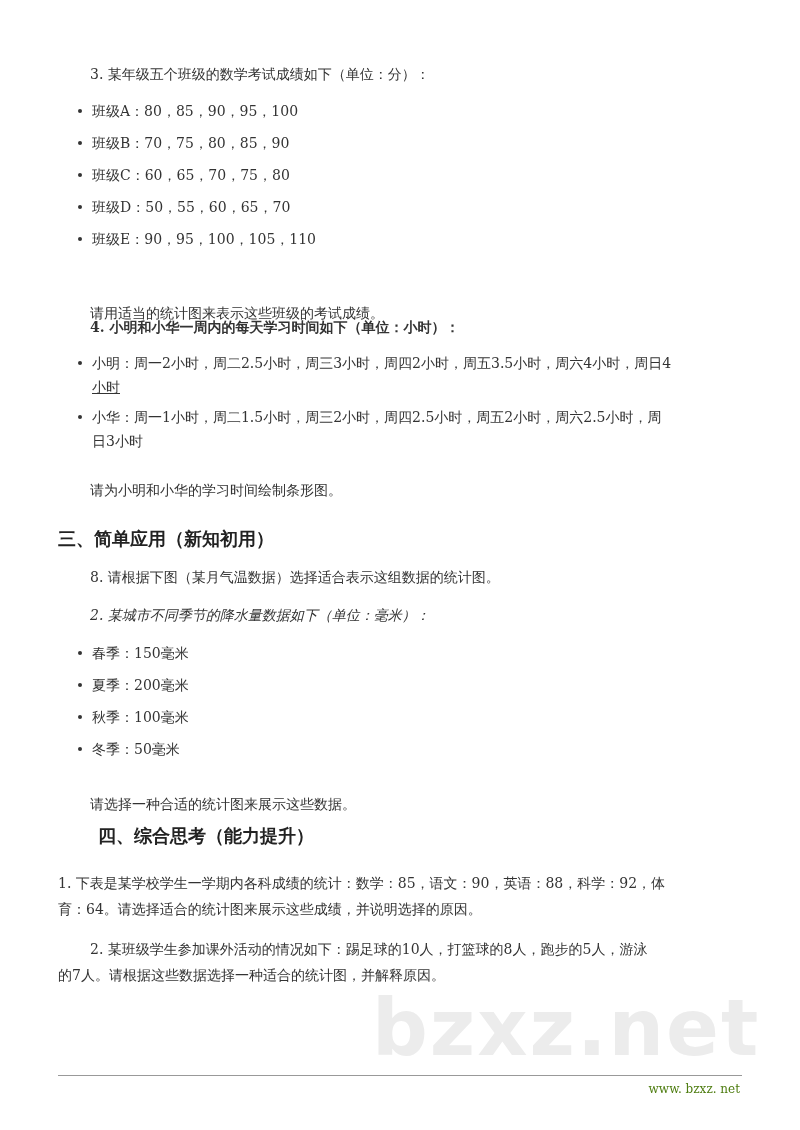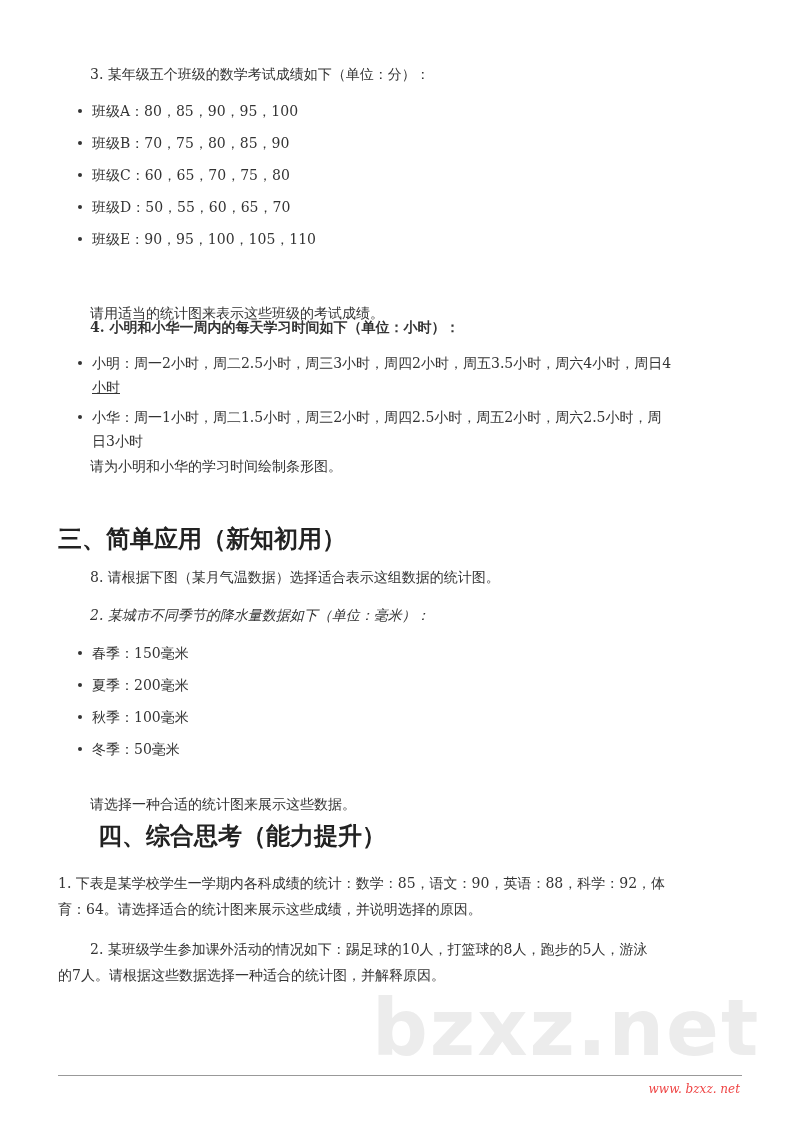"请为小明和小华的学习时间绘制条形图。" div.abs { top: 456px -> 480px }
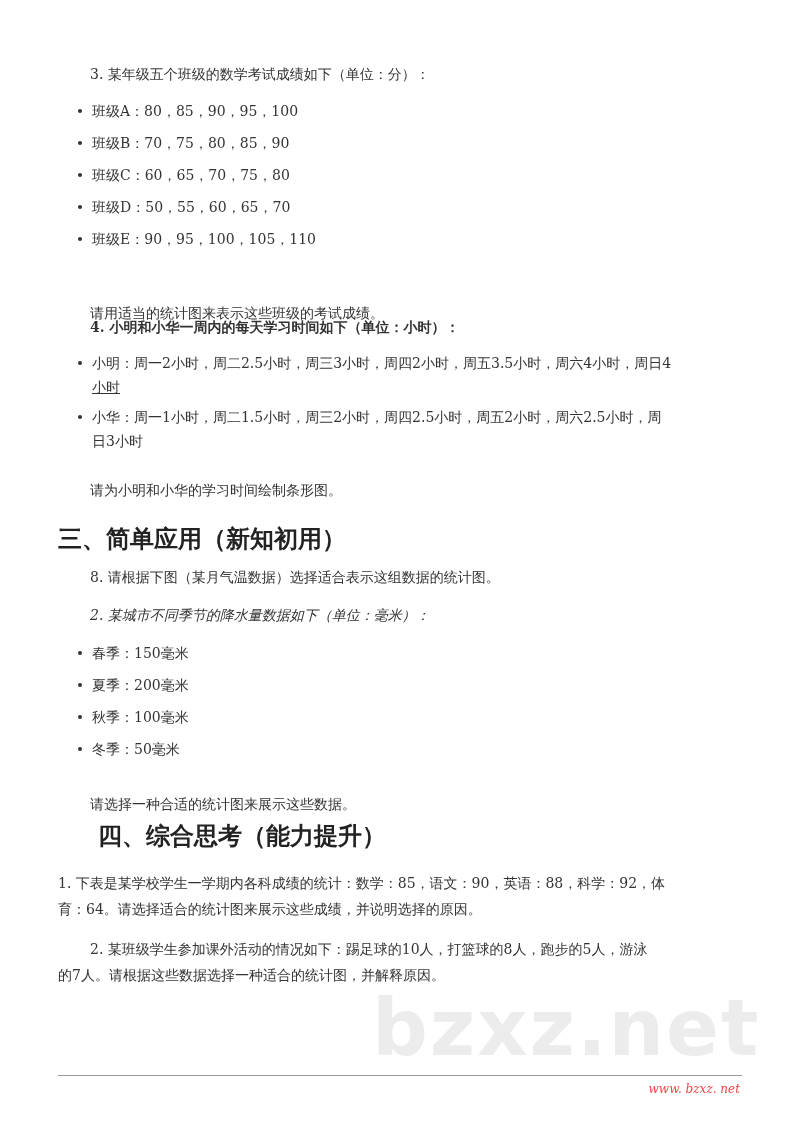"三、简单应用（新知初用）" .h2 { font-size: 24px -> 18px }
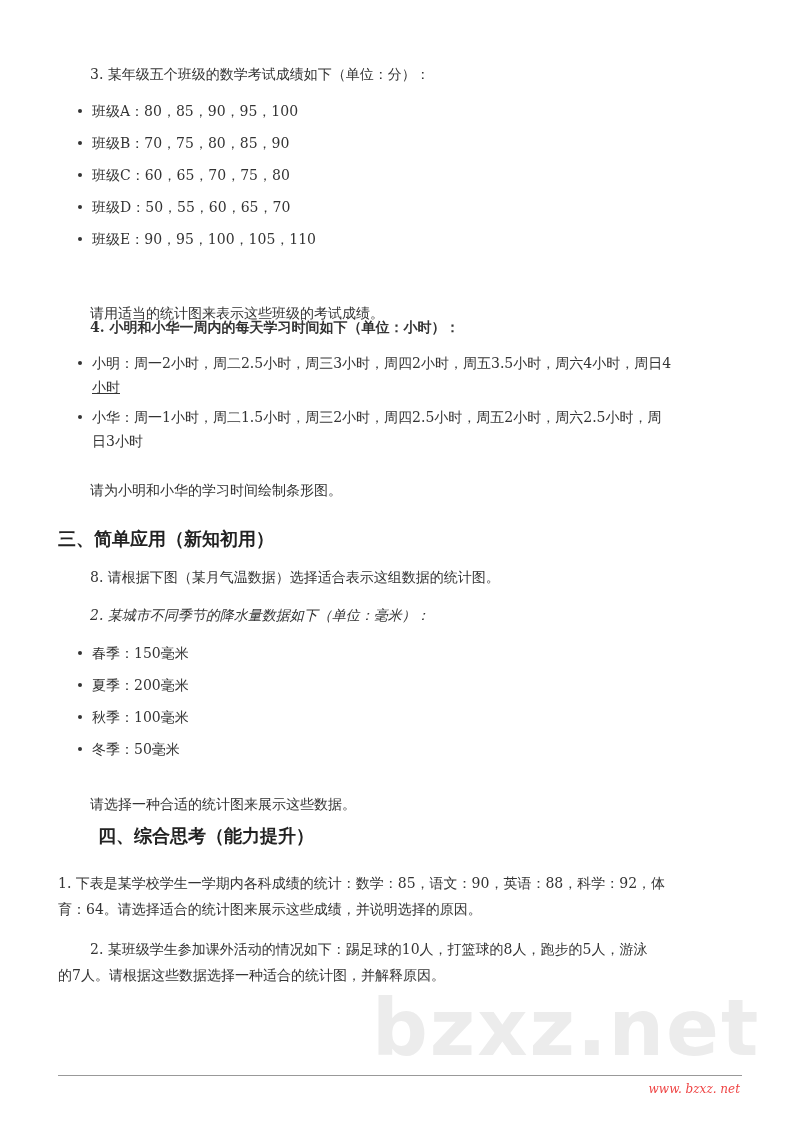"www. bzxz. net" .footer-url { color: #ef4444 -> #4d7c0f; font-style: italic -> none }
